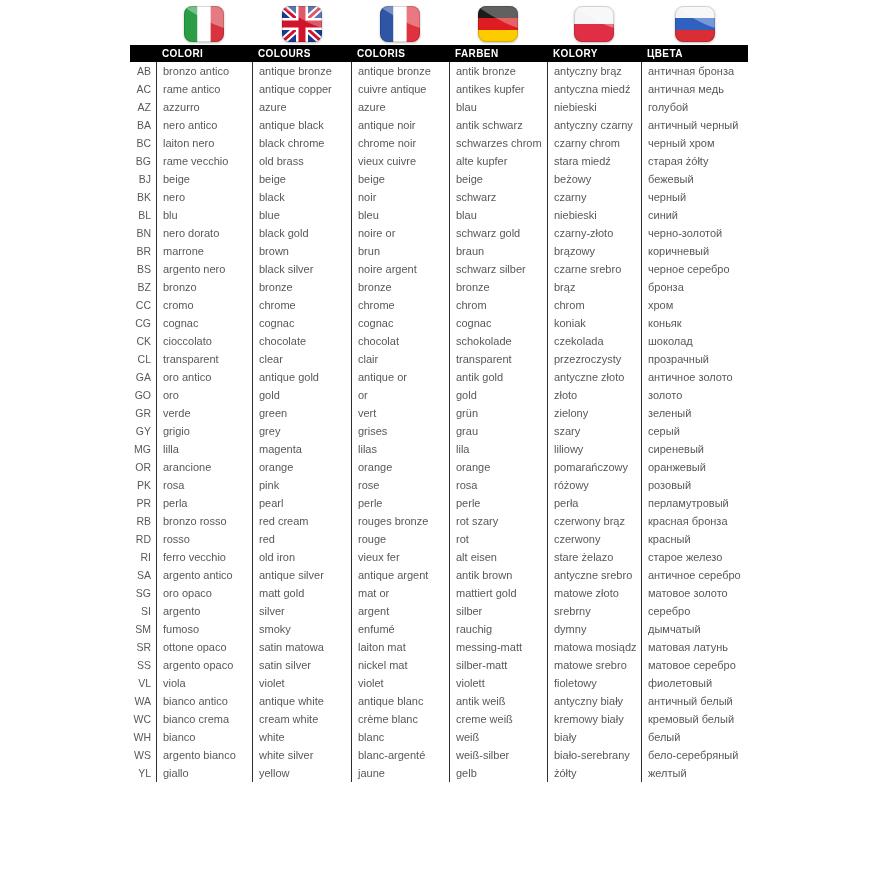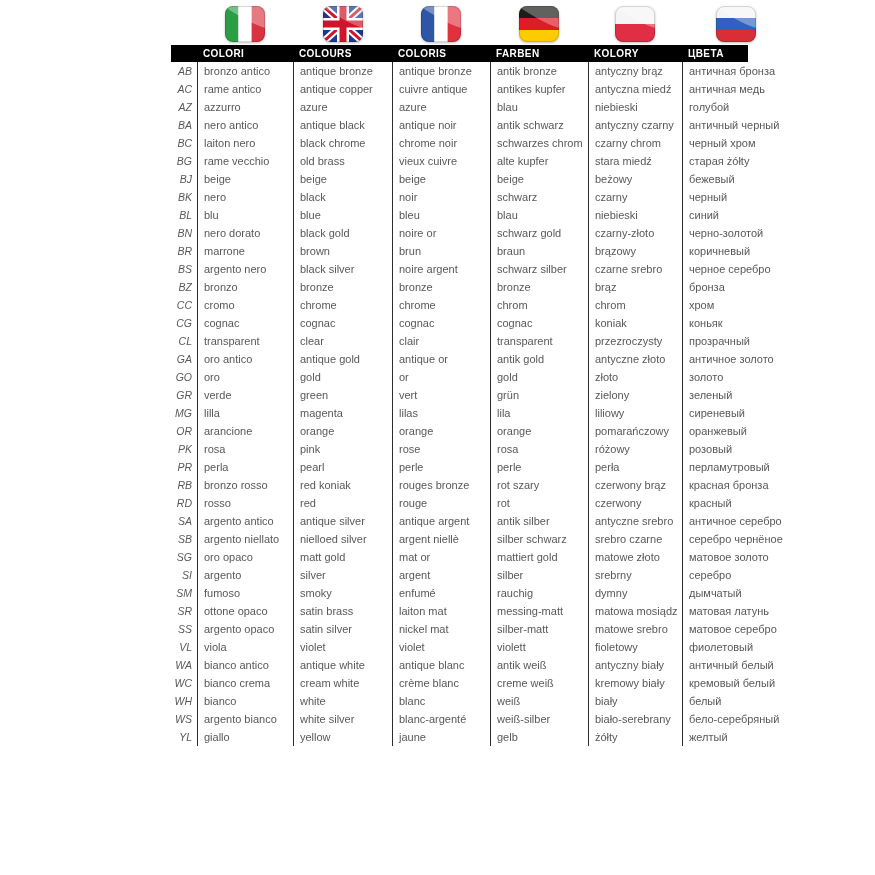"COLORI" .grid-row { margin-left: 41px -> none }
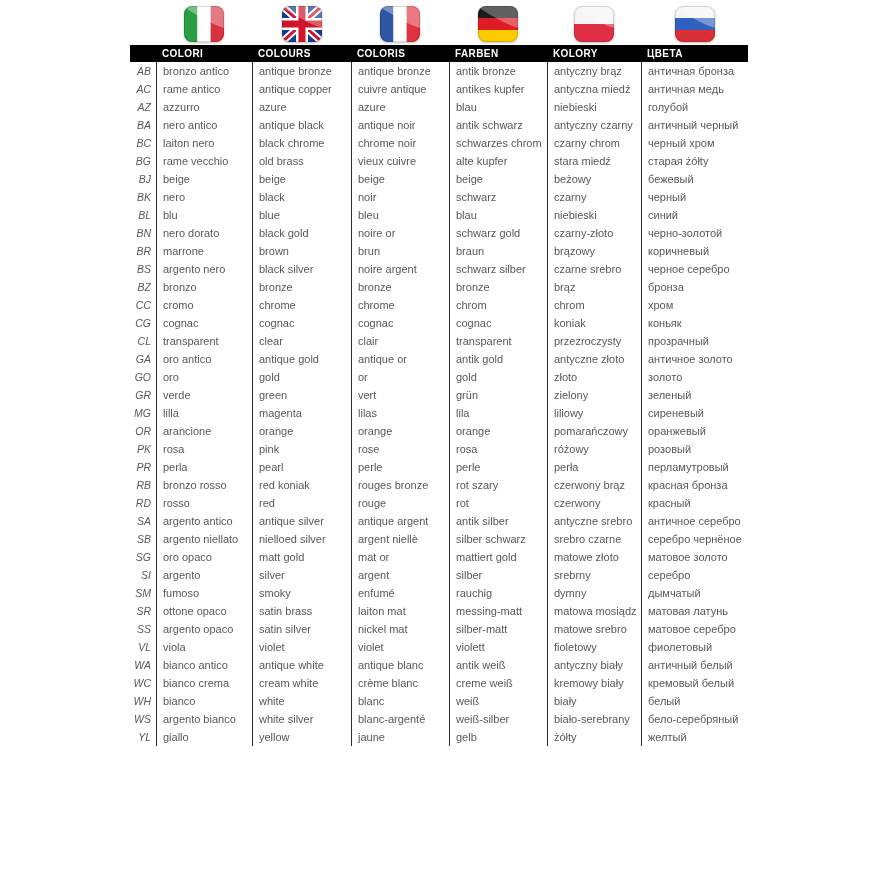"AB" .cell.code { font-style: italic -> none }
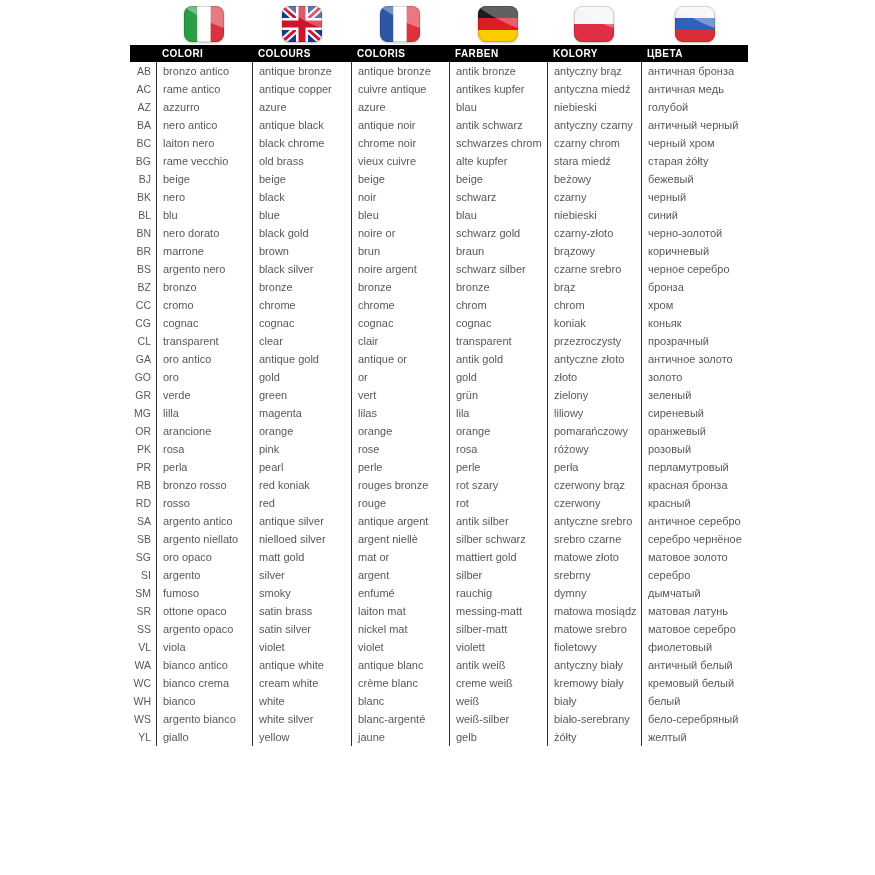"CK" div.grid-row { html: none -> <div> <div>CK</div> <div>cioccolato</div> <div>chocolate</div> <div>chocolat</div> <div>schokolade</div> <div>czekolada</div> <div>шоколад</div> </div> }
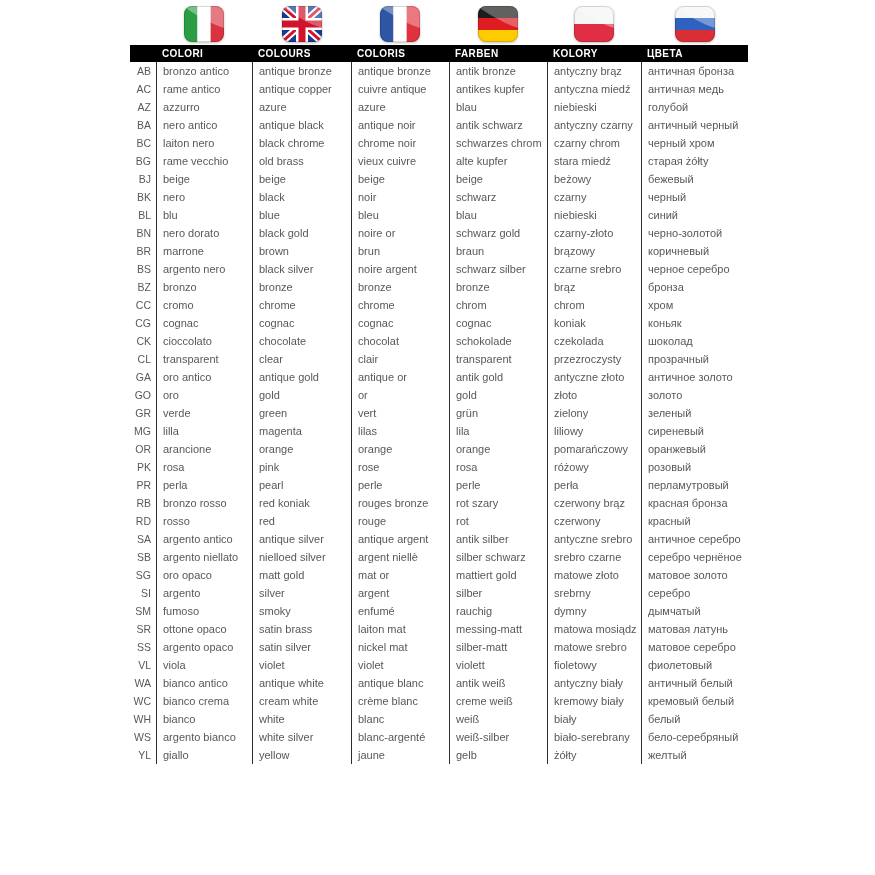"GY" div.grid-row { html: none -> <div> <div>GY</div> <div>grigio</div> <div>grey</div> <div>grises</div> <div>grau</div> <div>szary</div> <div>серый</div> </div> }
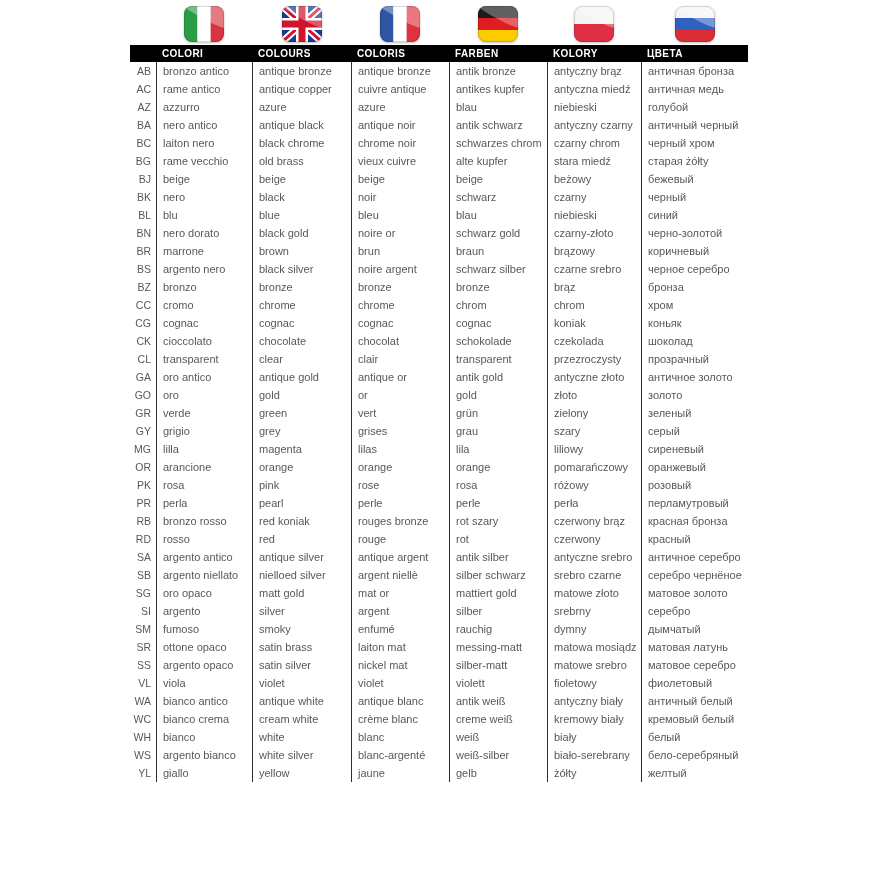"red koniak" div.cell { text: koniak -> cream }
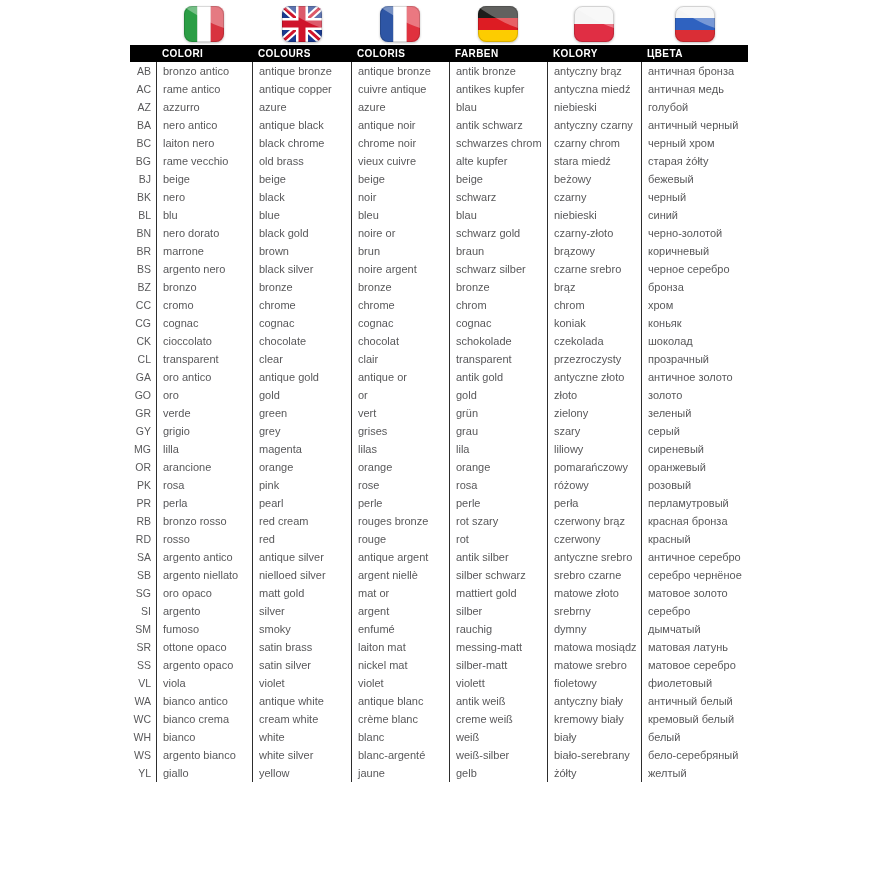"RI" div.grid-row { html: none -> <div> <div>RI</div> <div>ferro vecchio</div> <div>old iron</div> <div>vieux fer</div> <div>alt eisen</div> <div>stare żelazo</div> <div>старое железо</div> </div> }
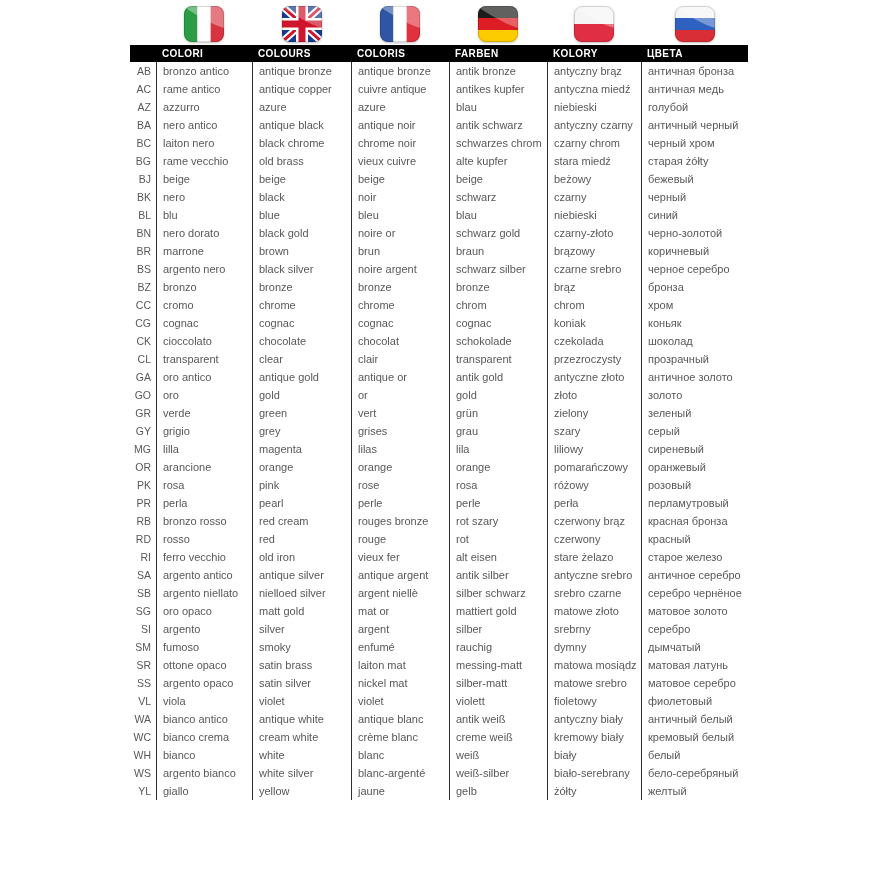"antik silber" div.cell { text: silber -> brown }
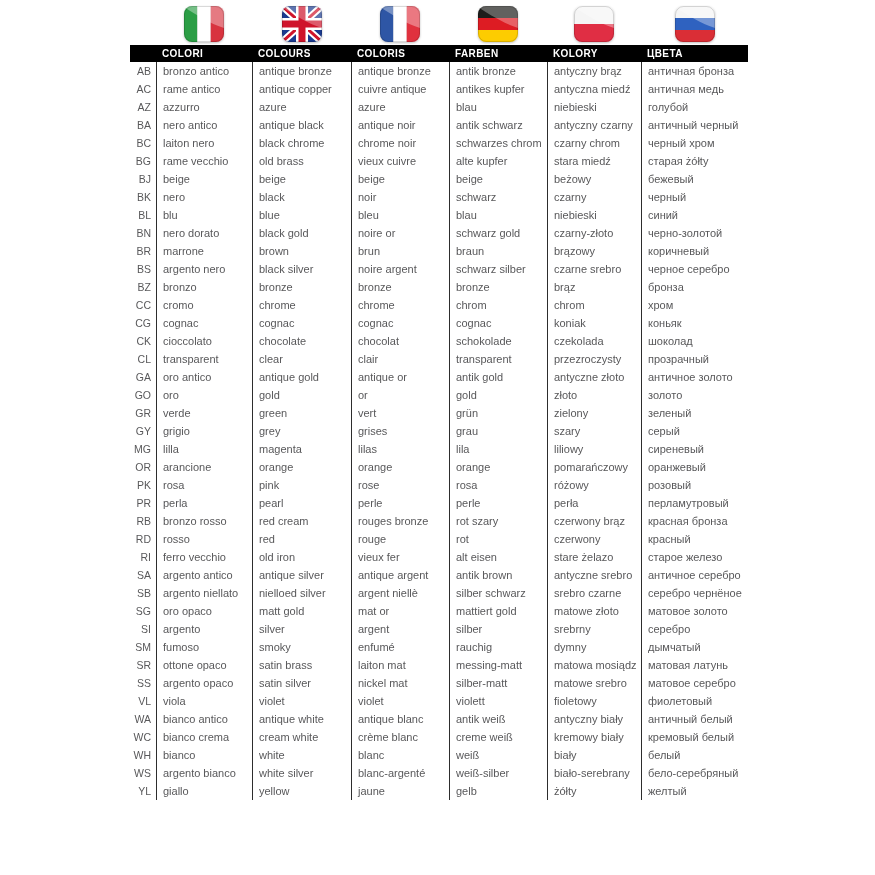"SB" div.grid-row { html: <div> <div>SB</div> <div>argento niellato</div> <div>nielloed silver</div> <div>argent niellè</div> <div>silber schwarz</div> <div>srebro czarne</div> <div>серебро чернёное</div> </div> -> none }
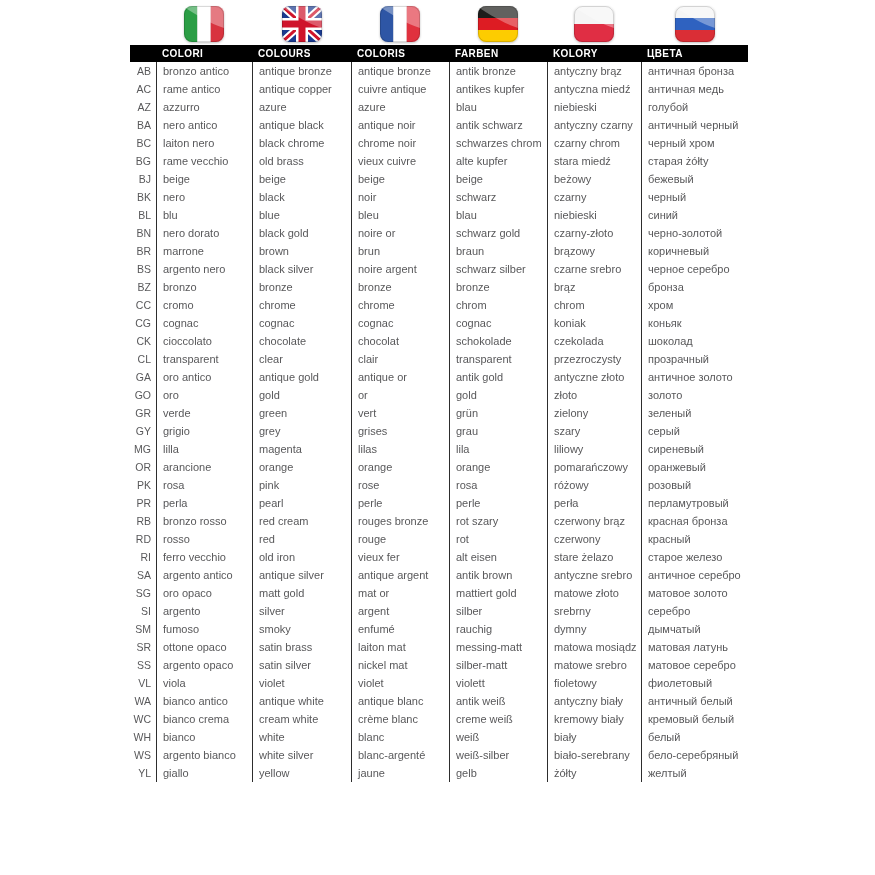"satin brass" div.cell { text: brass -> matowa }
